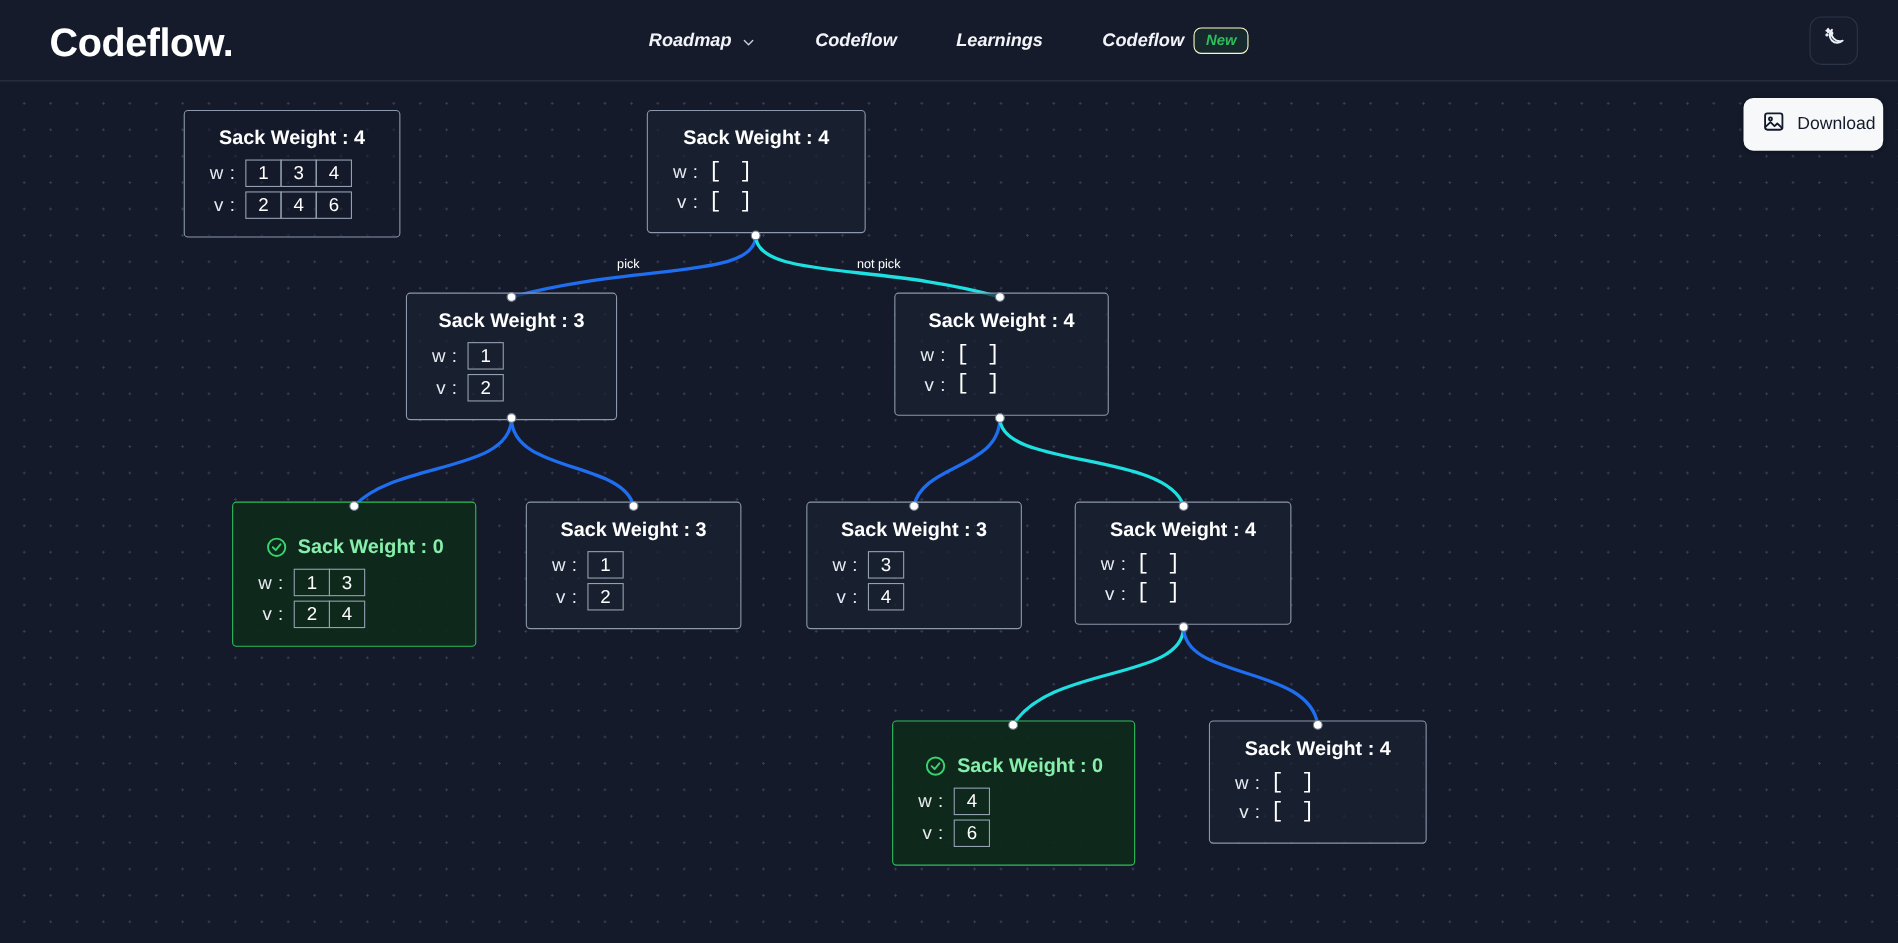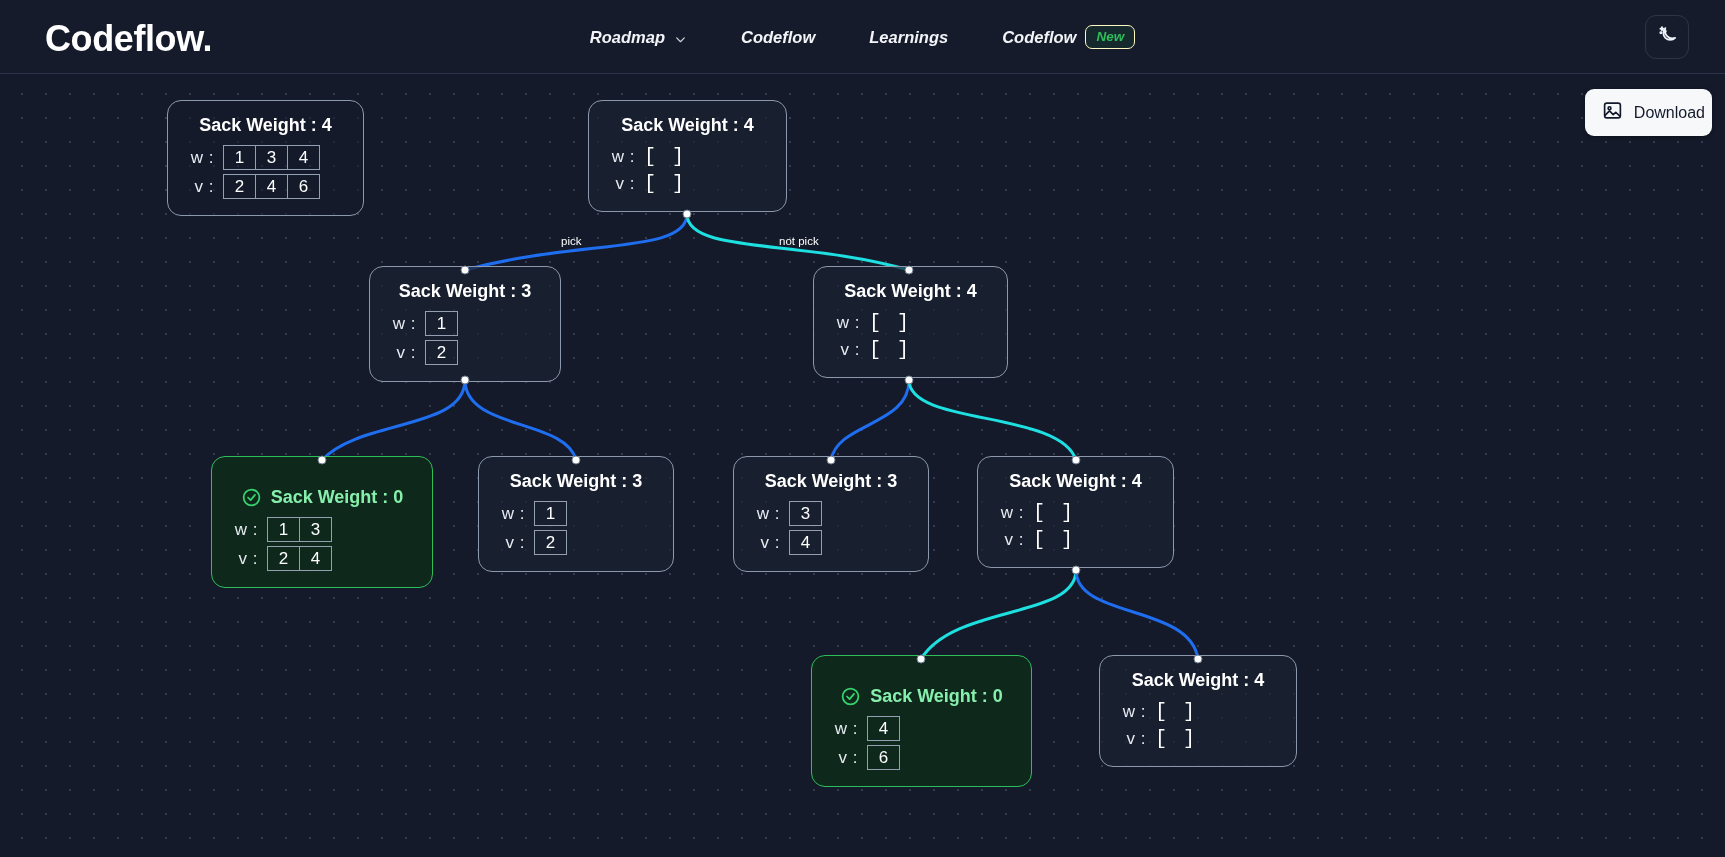"Sack Weight : 4" .node { border-radius: 14px -> 4px }
